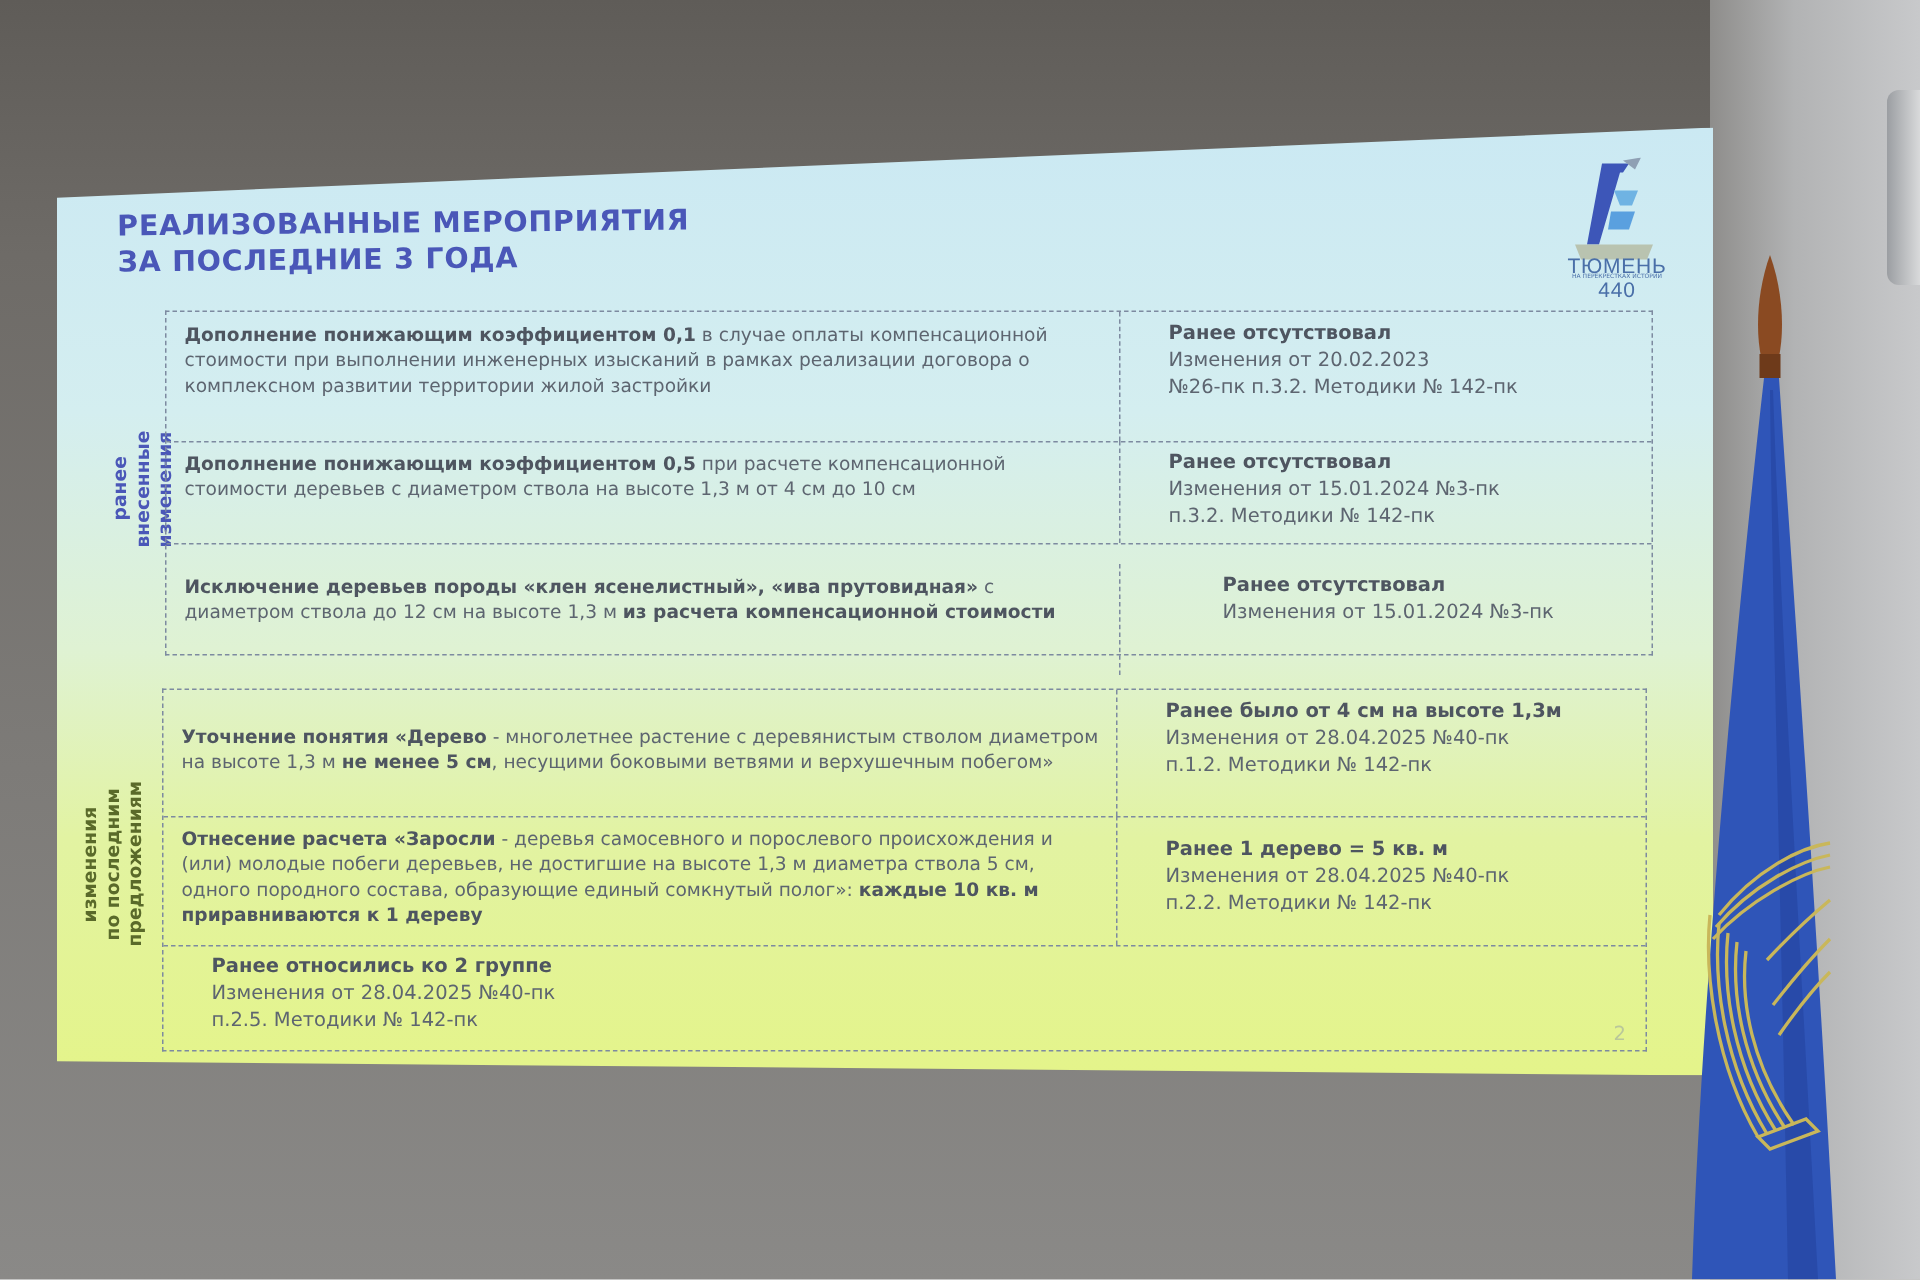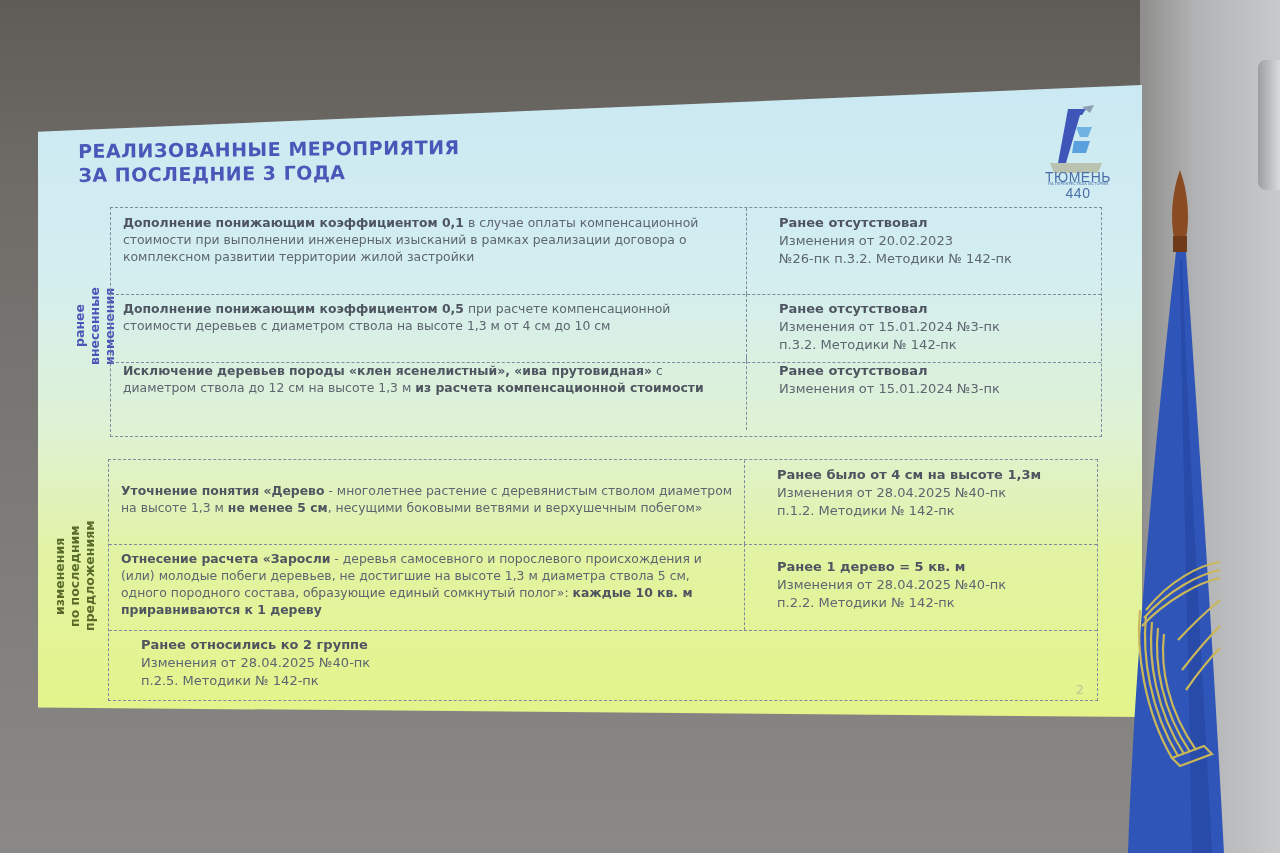"Исключение деревьев породы «клен" div.row { gap: none -> 36px; top: 148px -> 168px }
